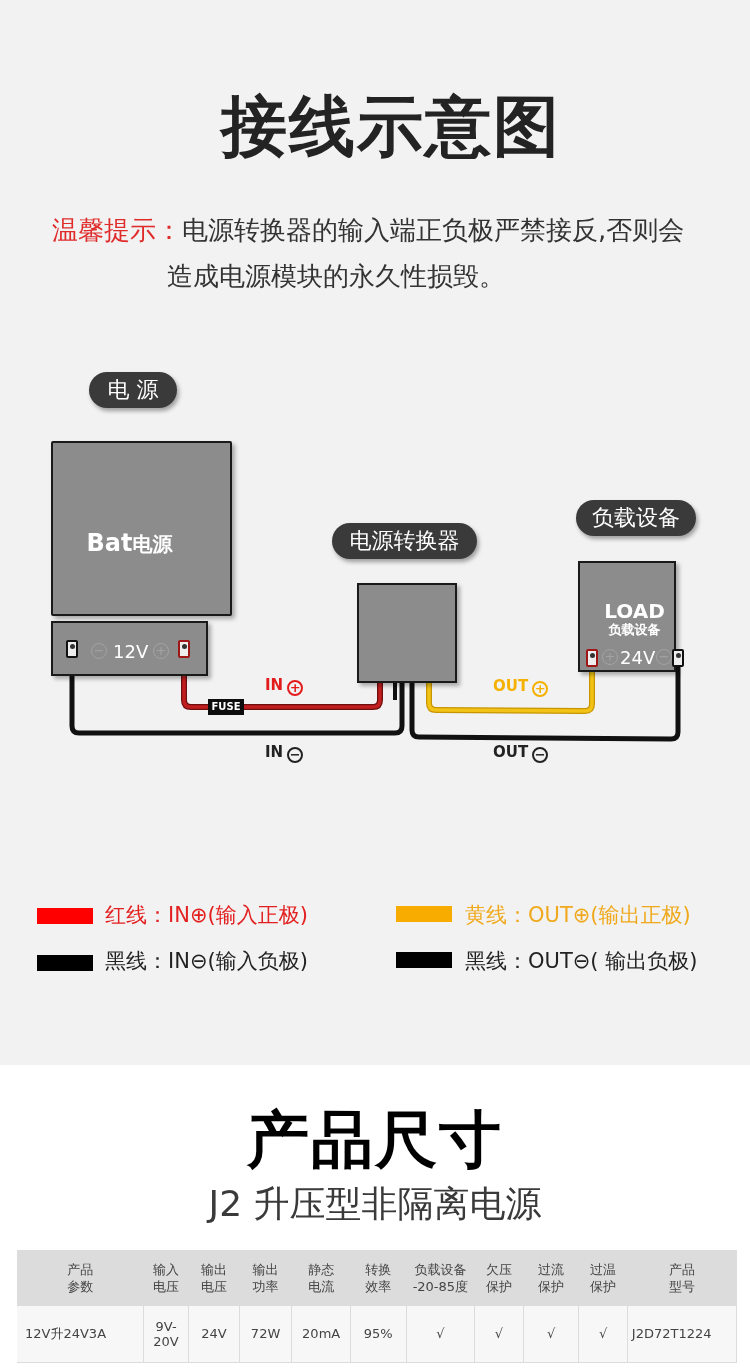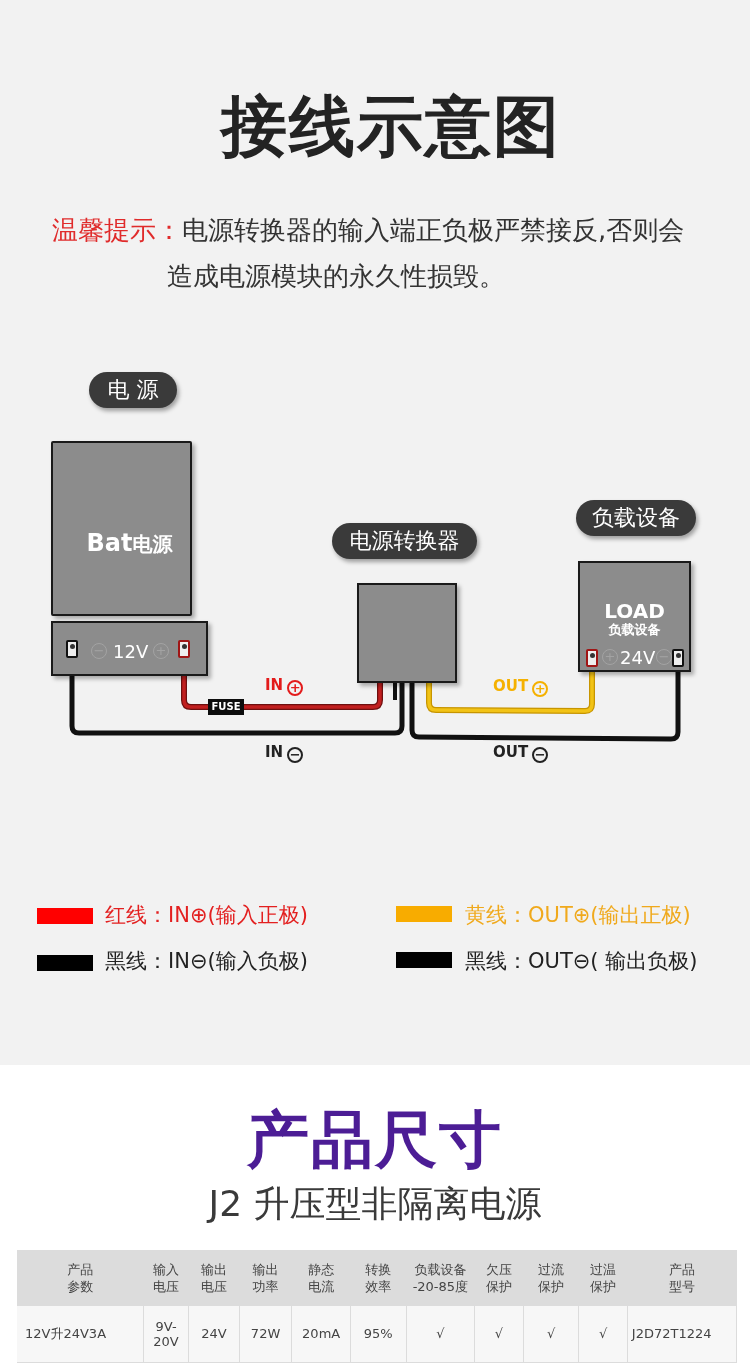"Bat电源" div.device { width: 141px -> 181px }
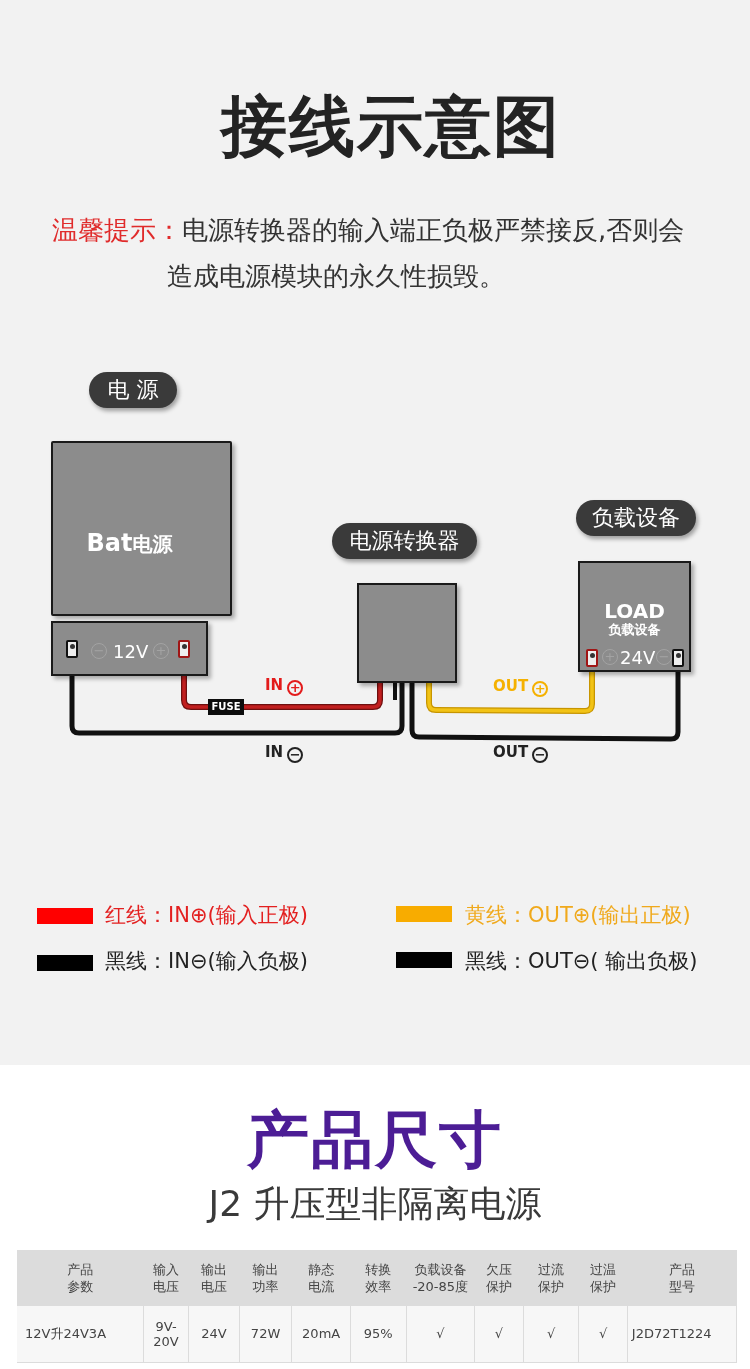"LOAD" div.device { width: 113px -> 98px }
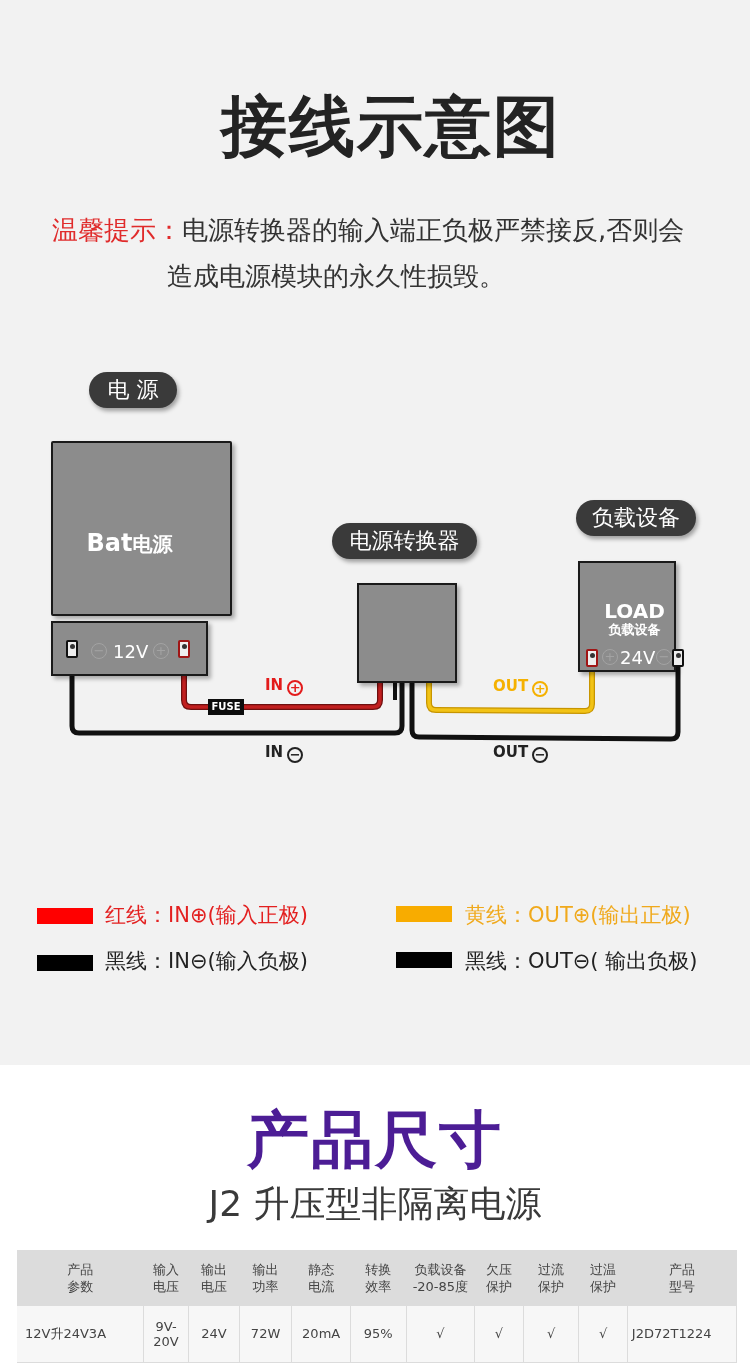"产品尺寸" .size-title { color: #4c1d95 -> #000000 }
